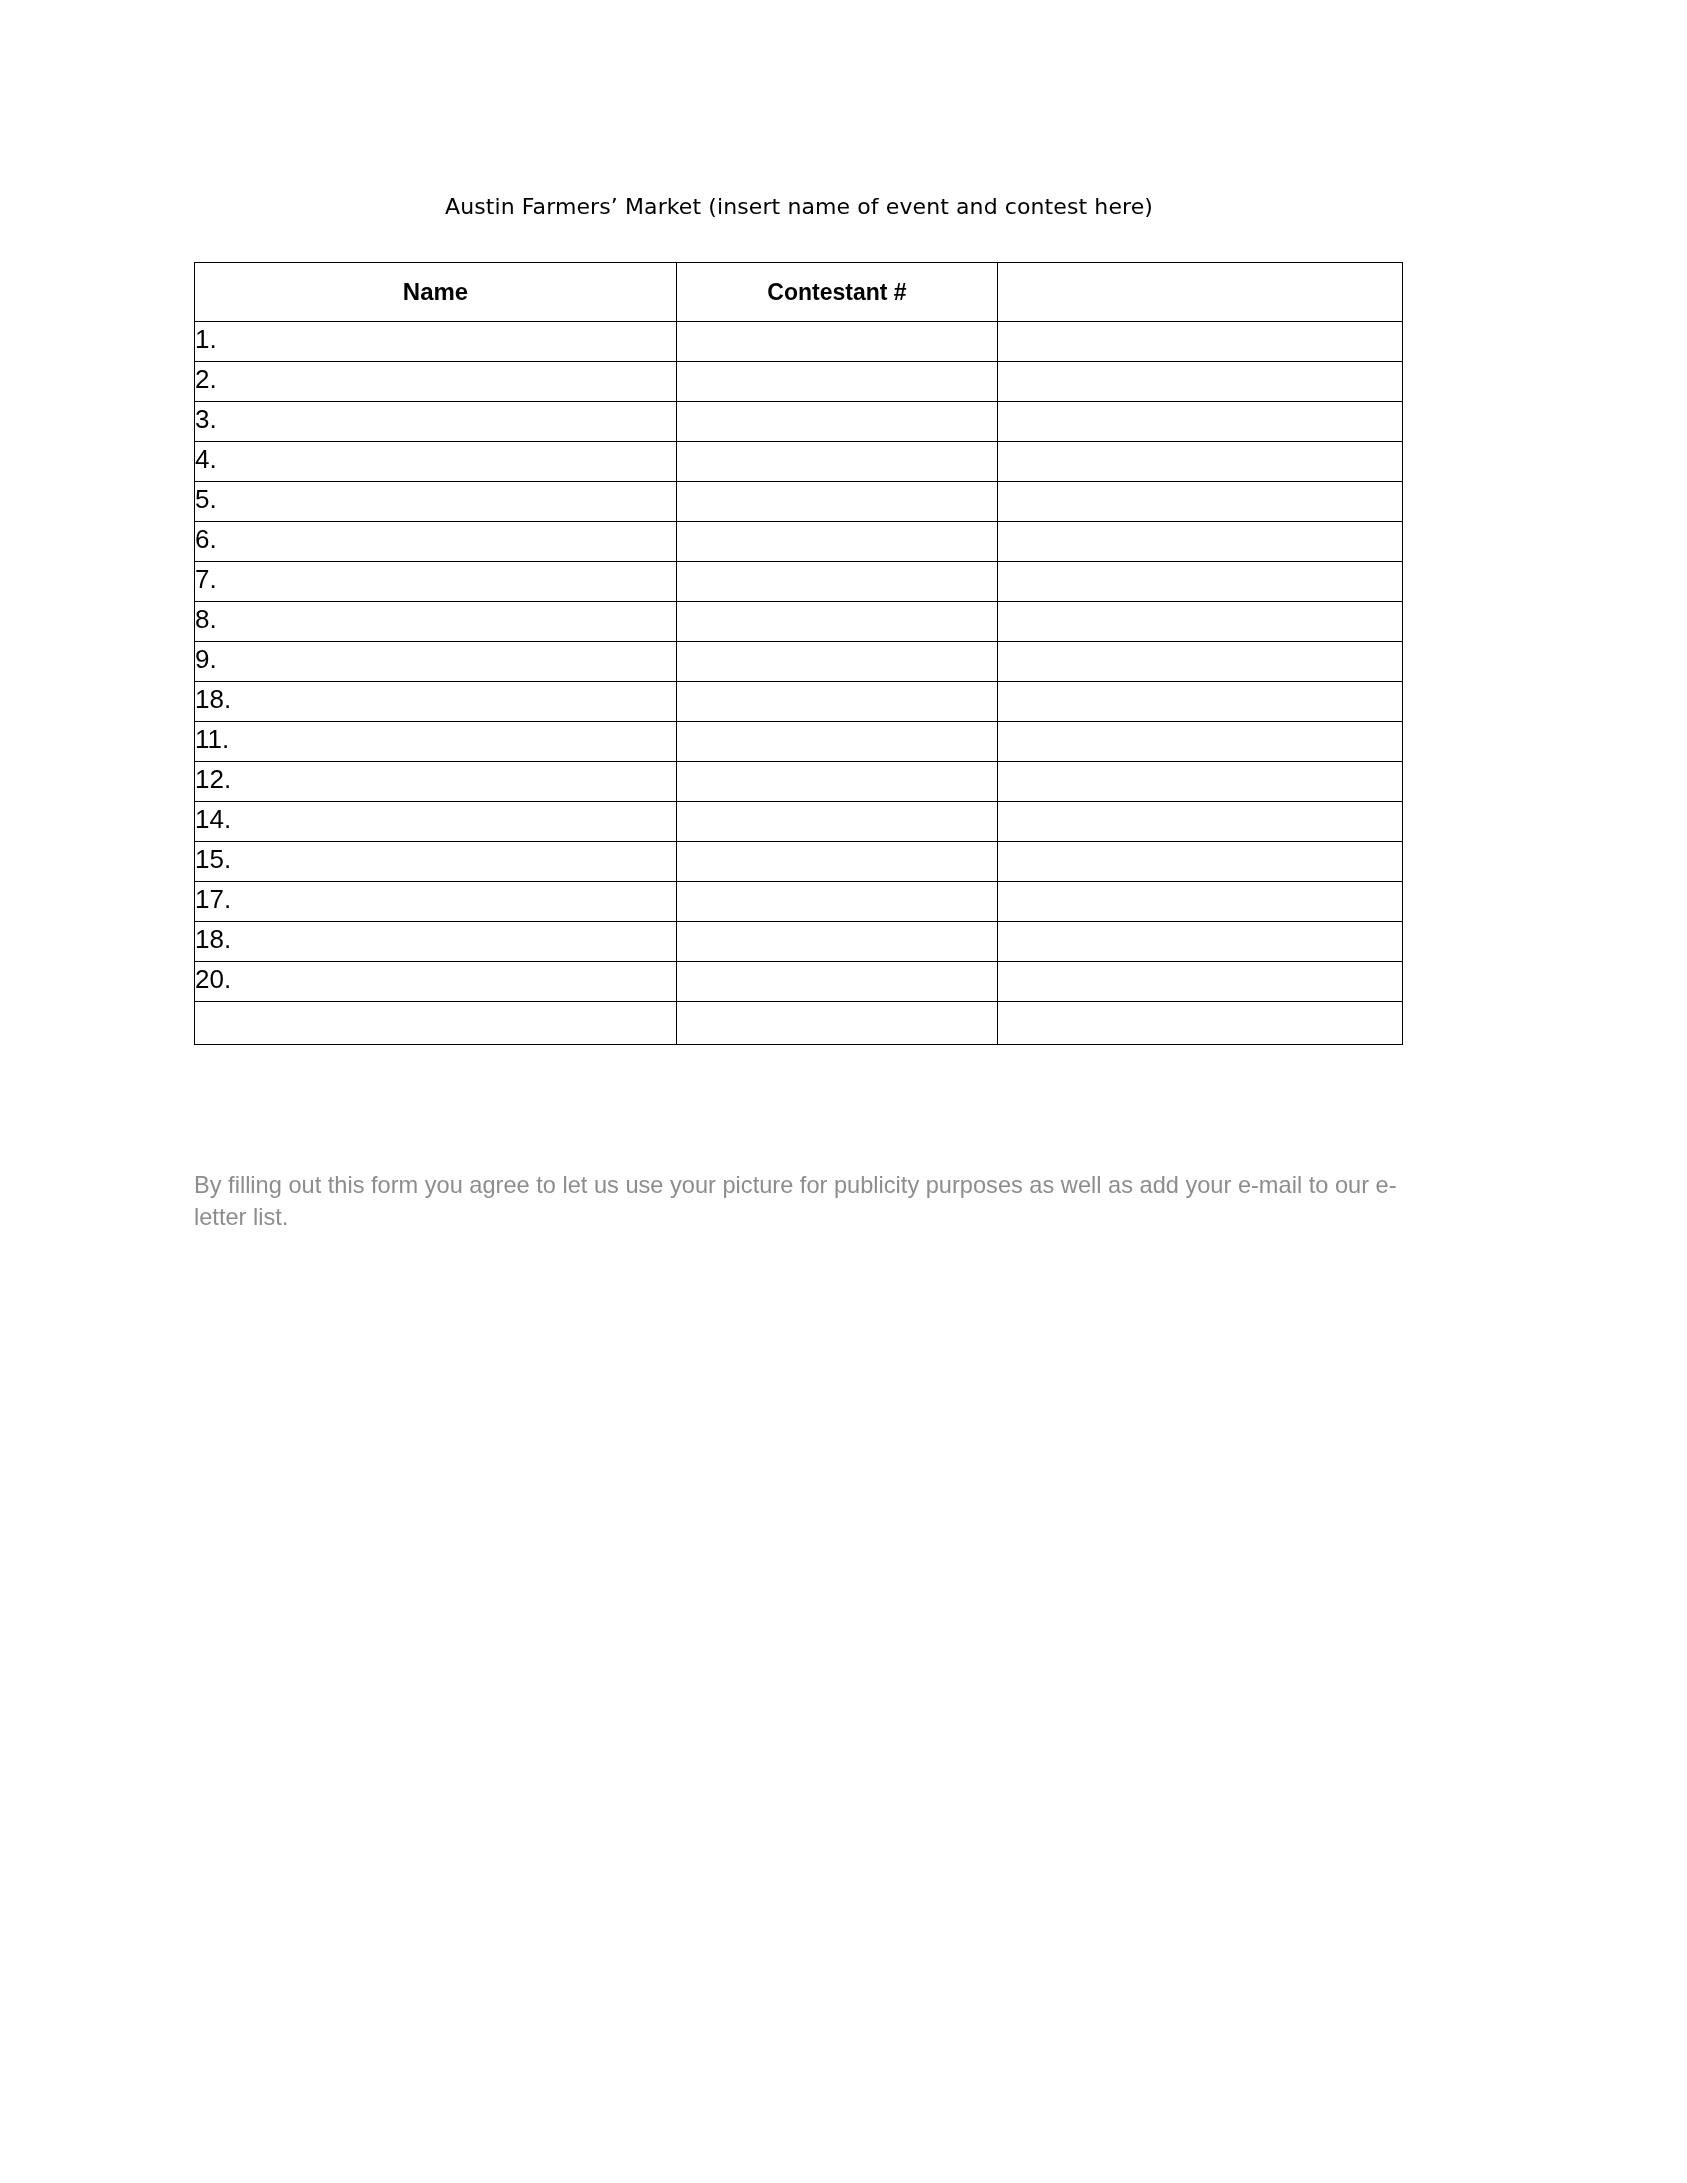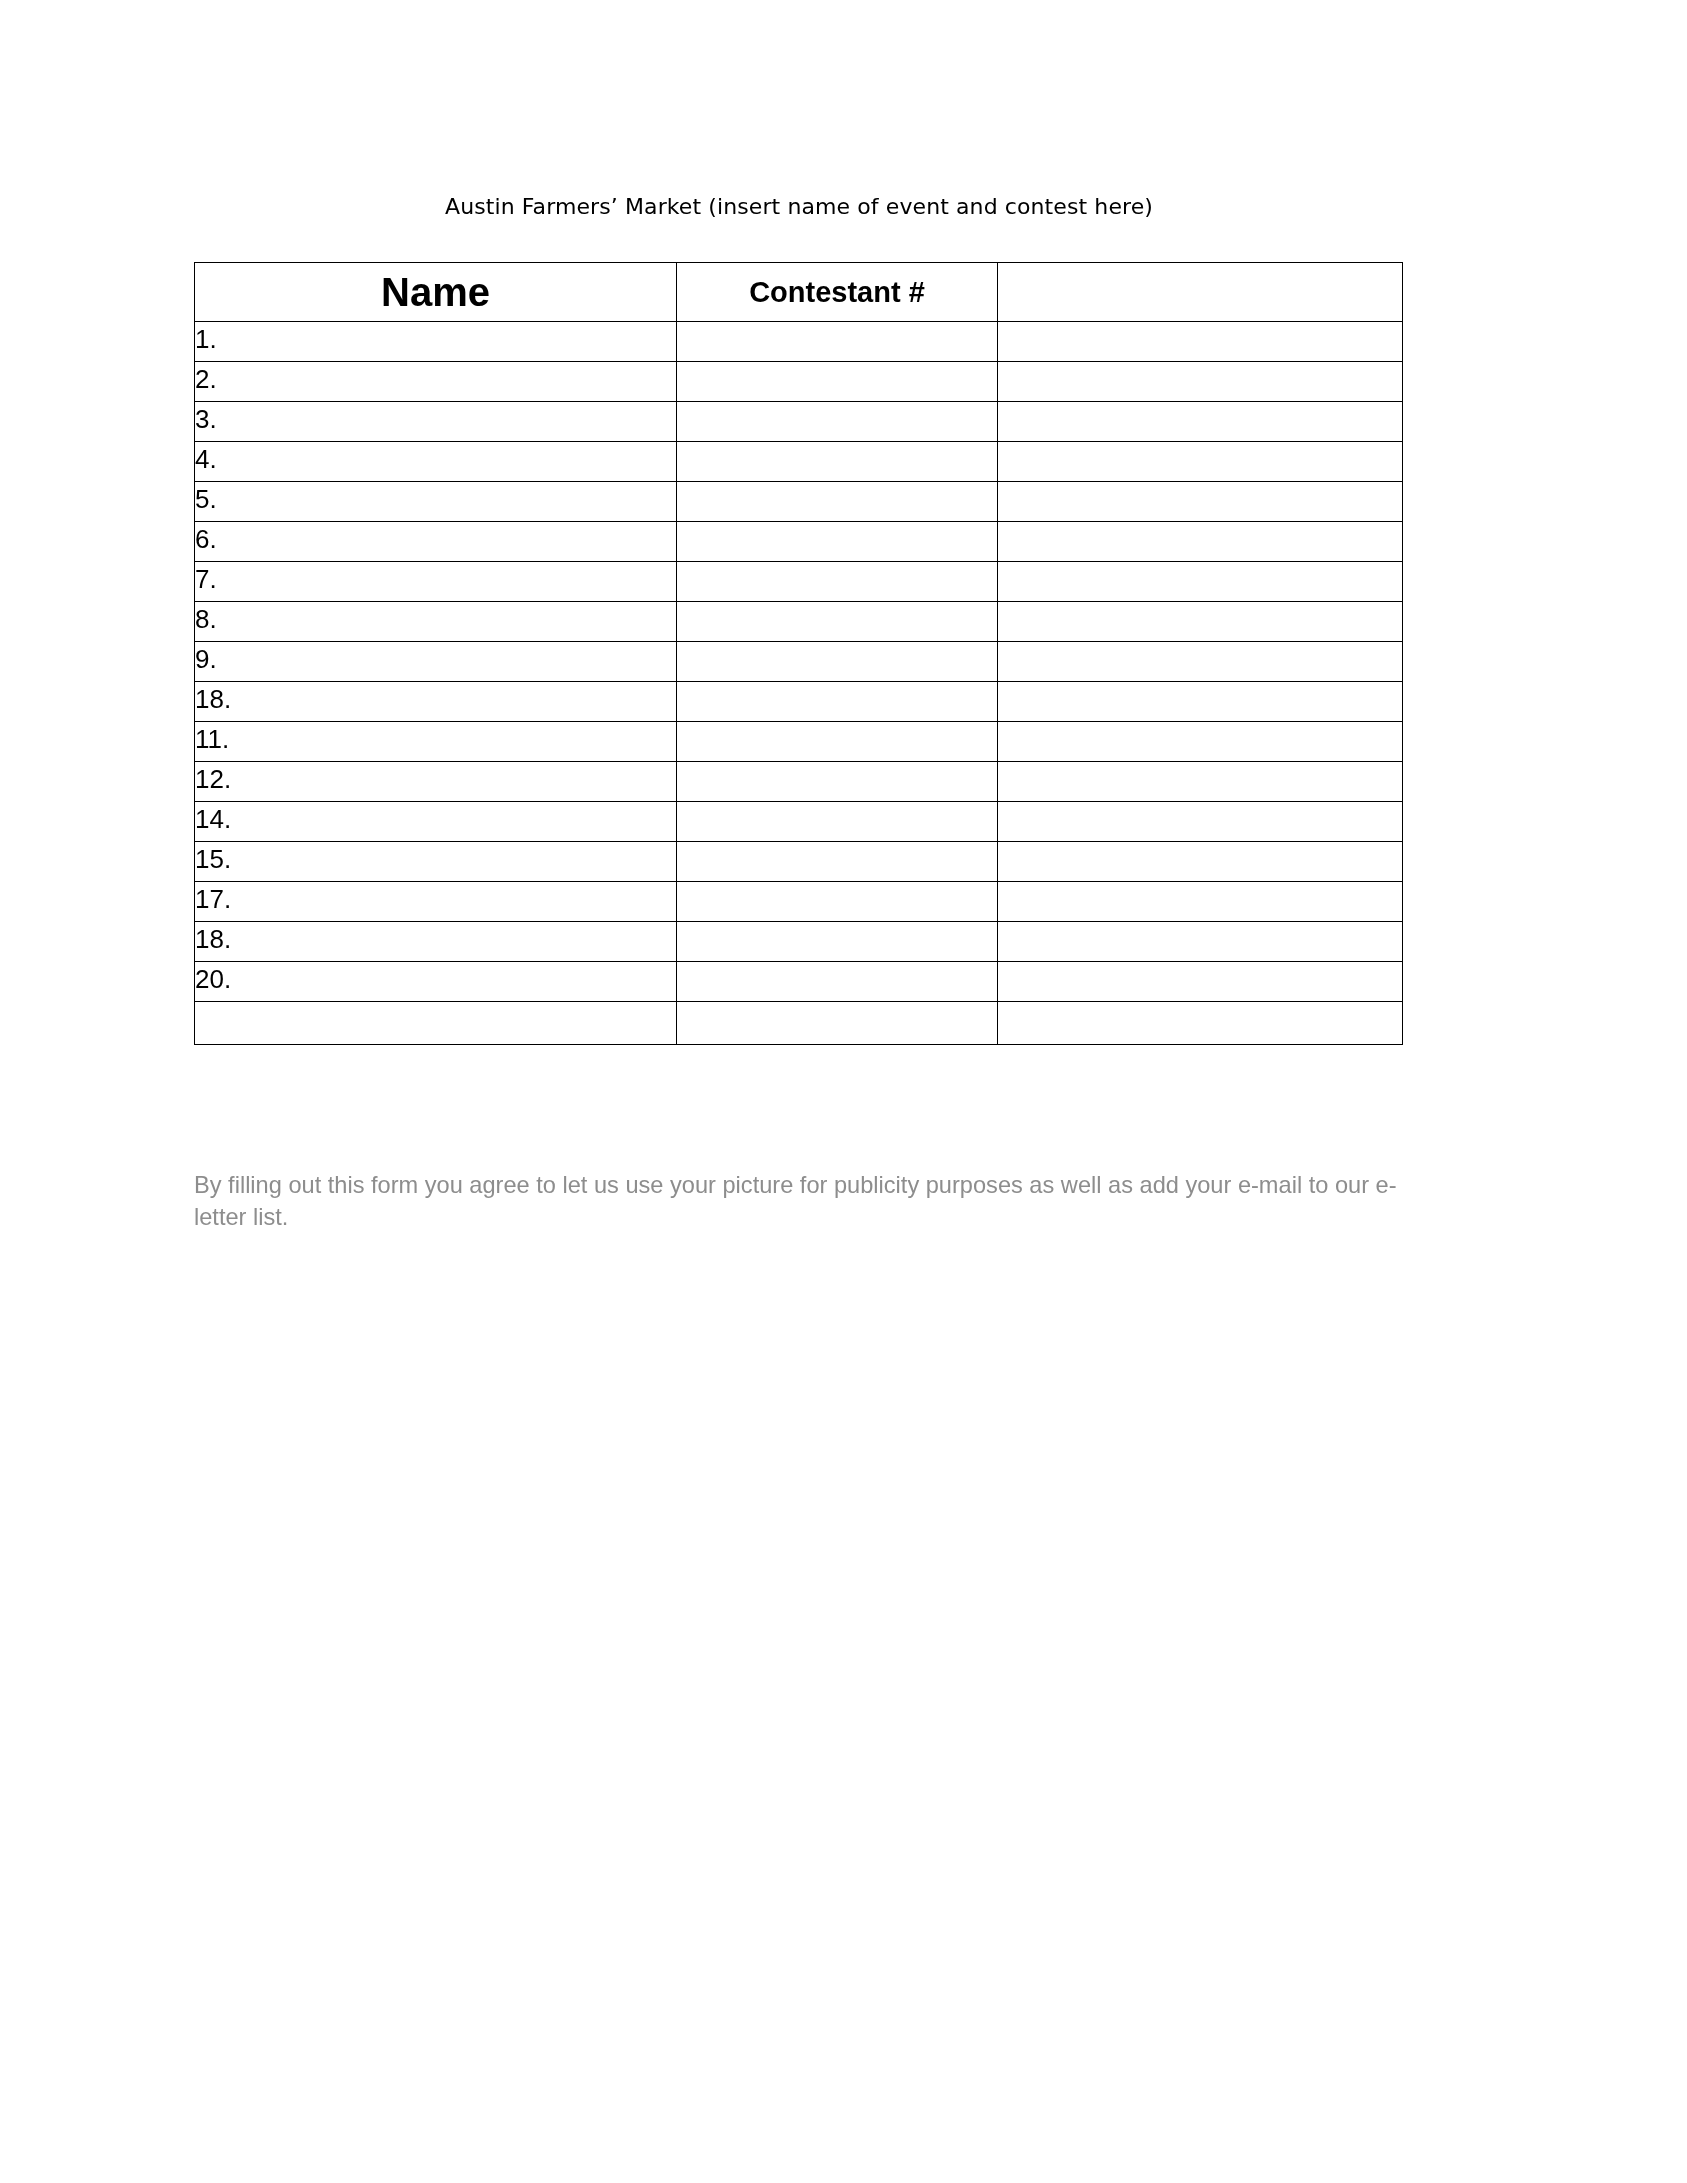"Name" .head-name { font-size: 40px -> 24px }
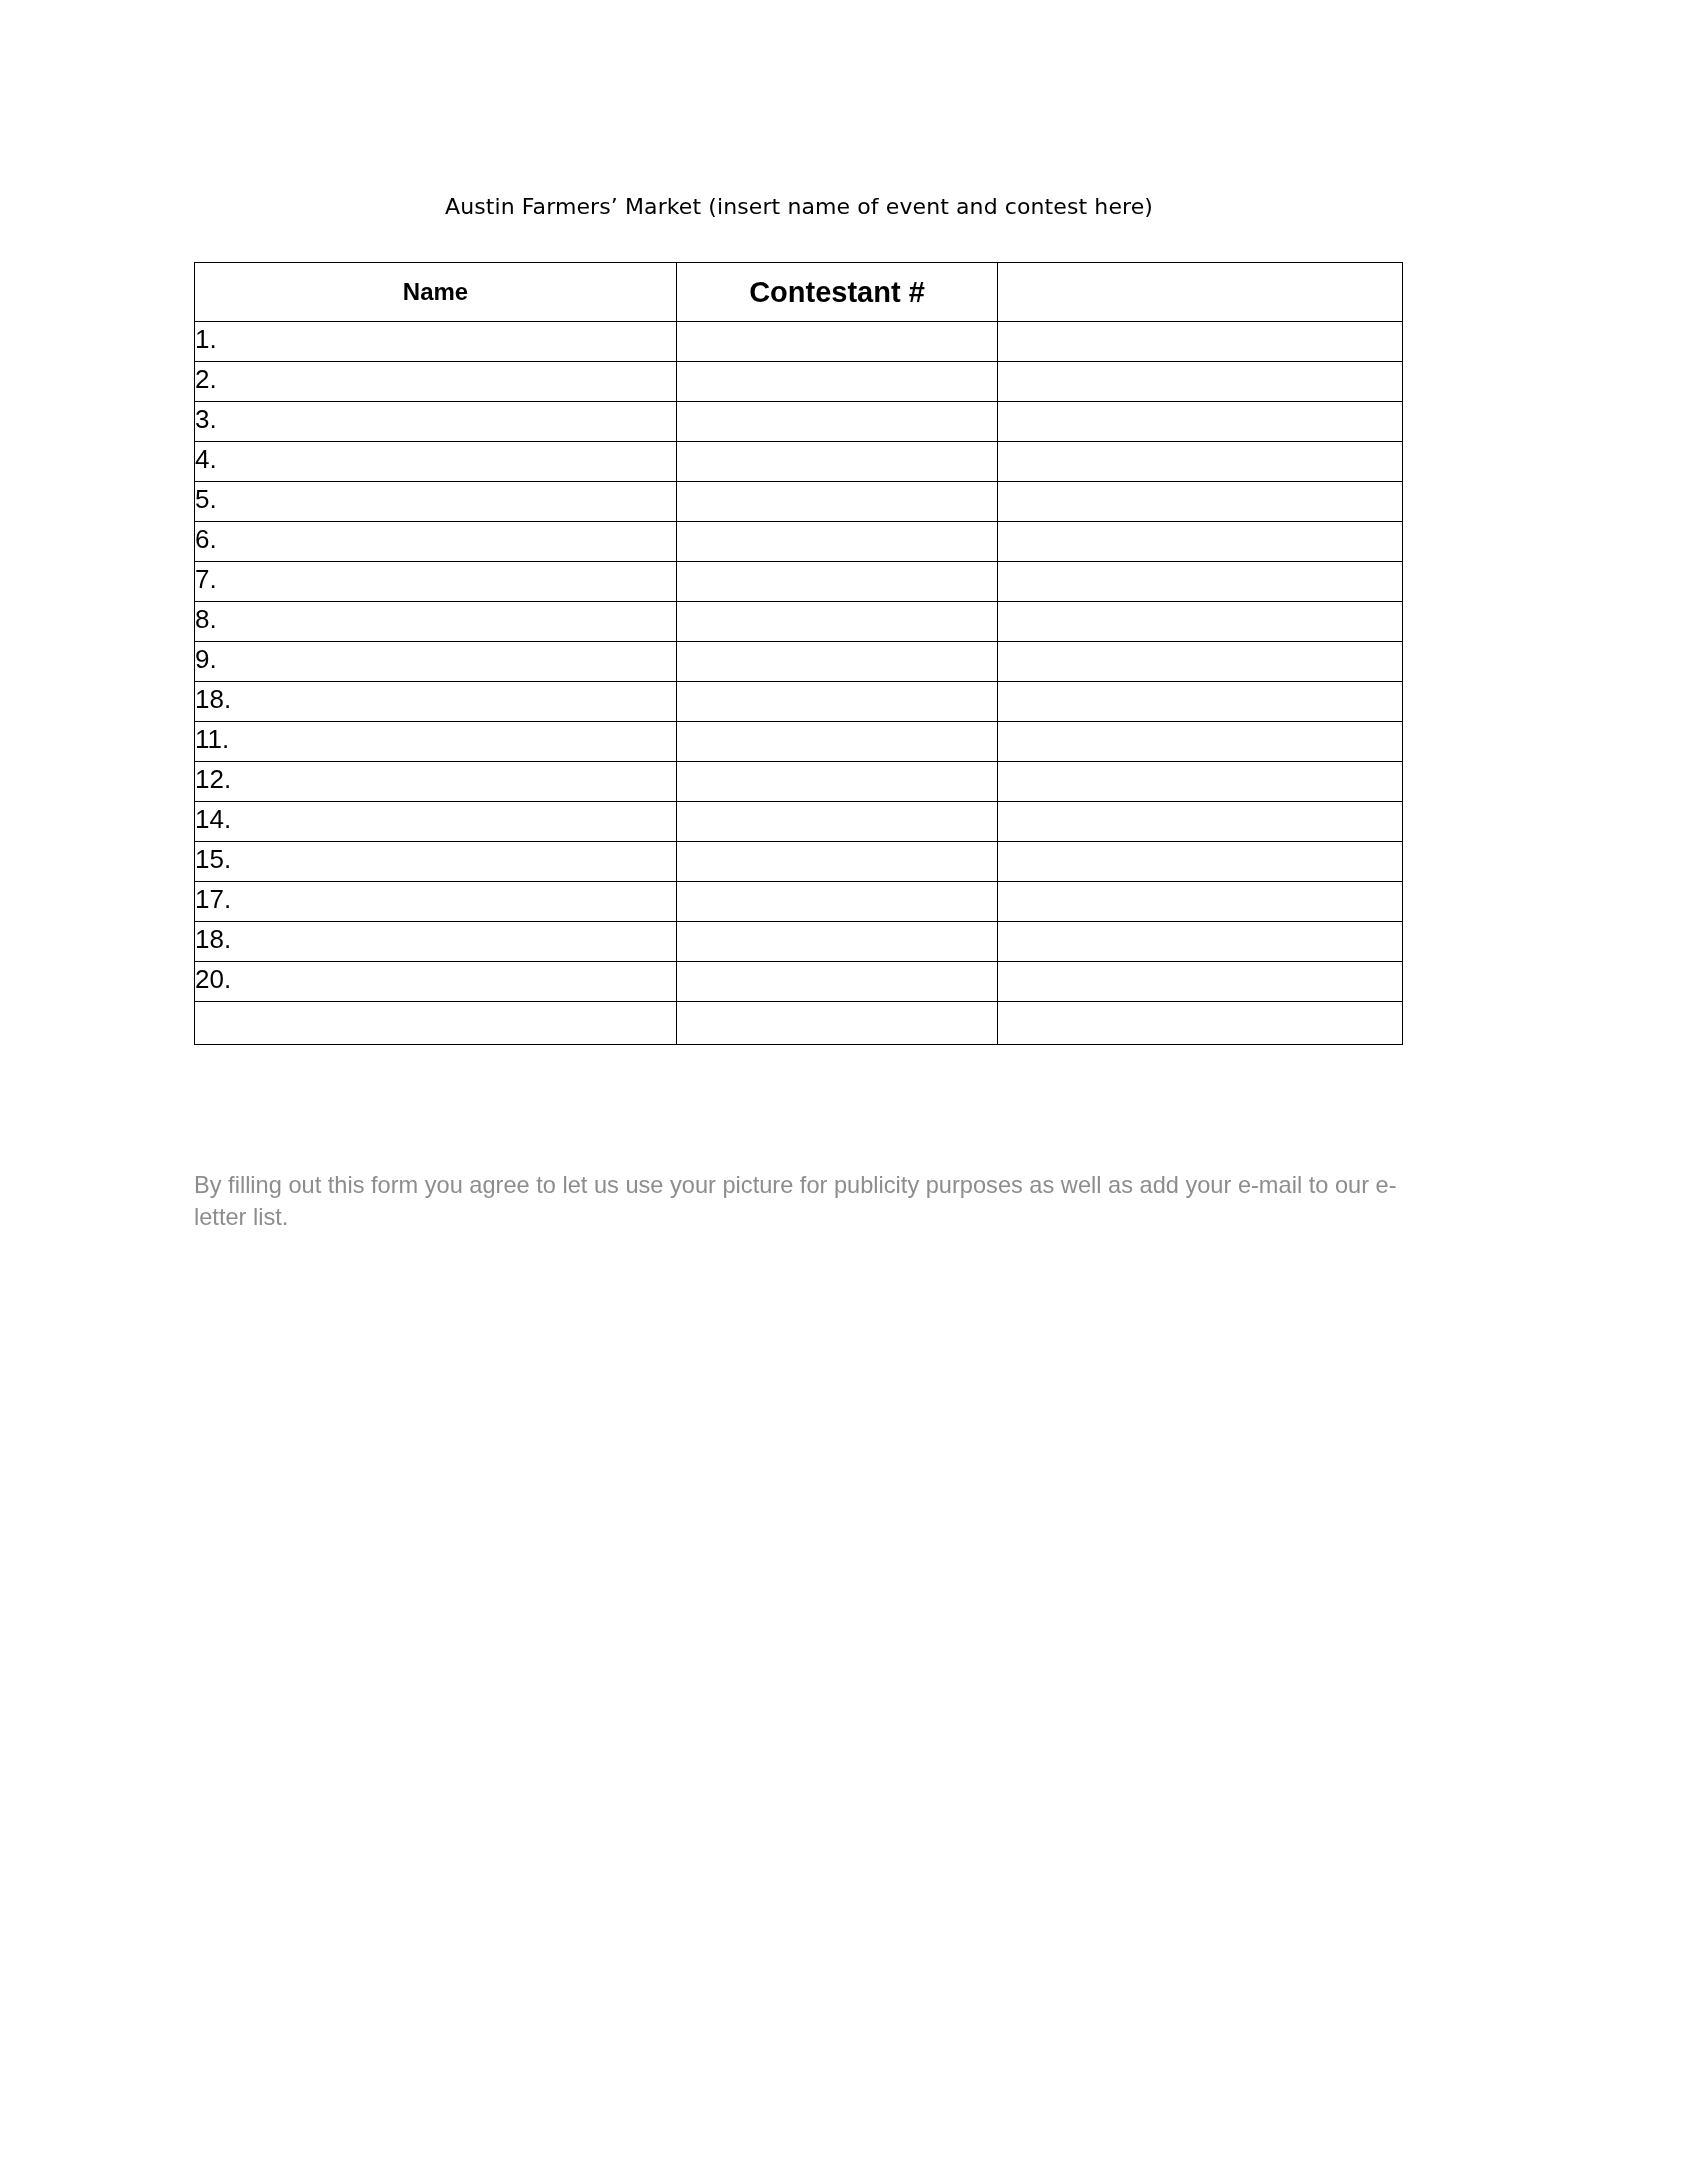"Contestant #" .head-number { font-size: 29px -> 23px }
